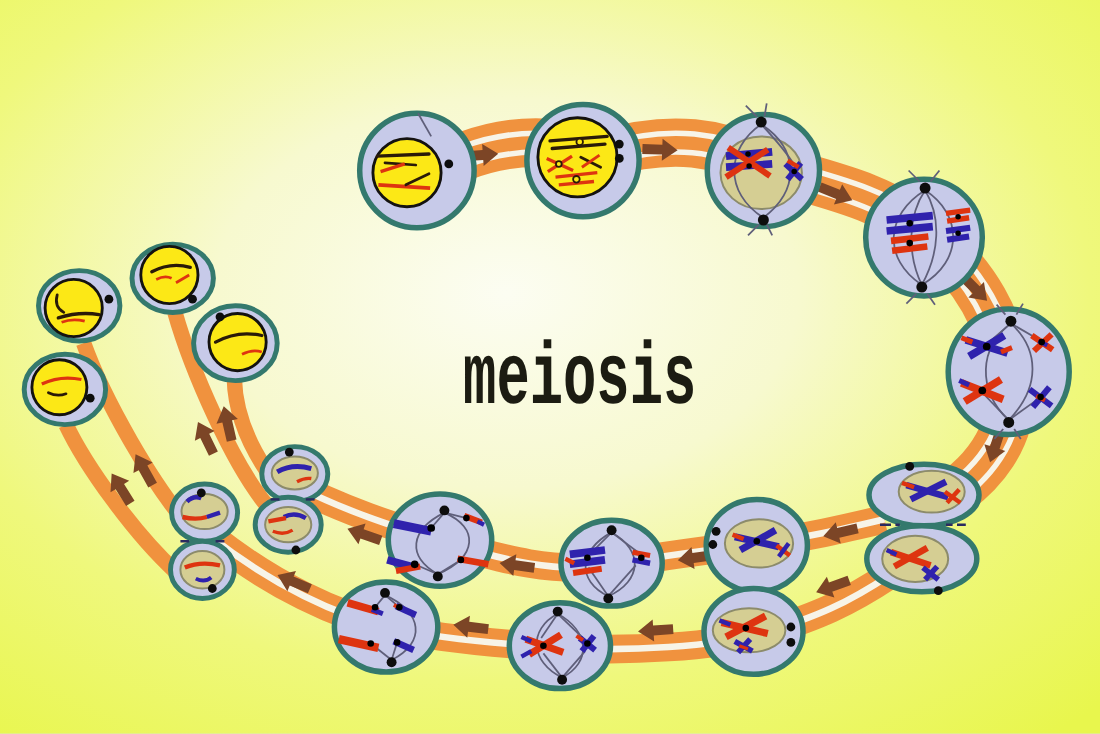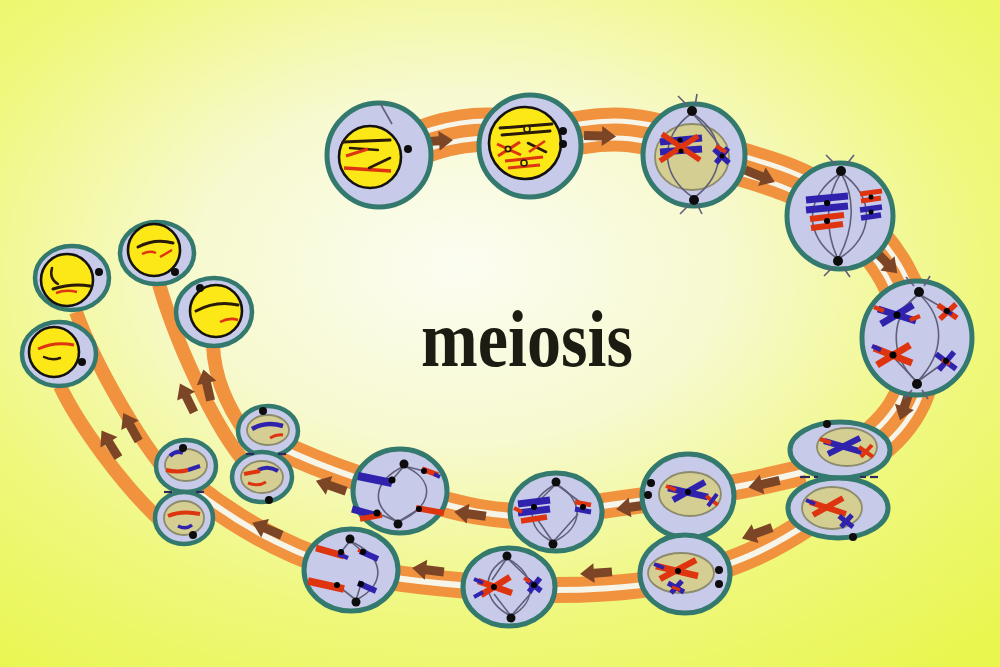"meiosis" .stage { font-family: Liberation Serif, serif -> Liberation Mono, monospace }
